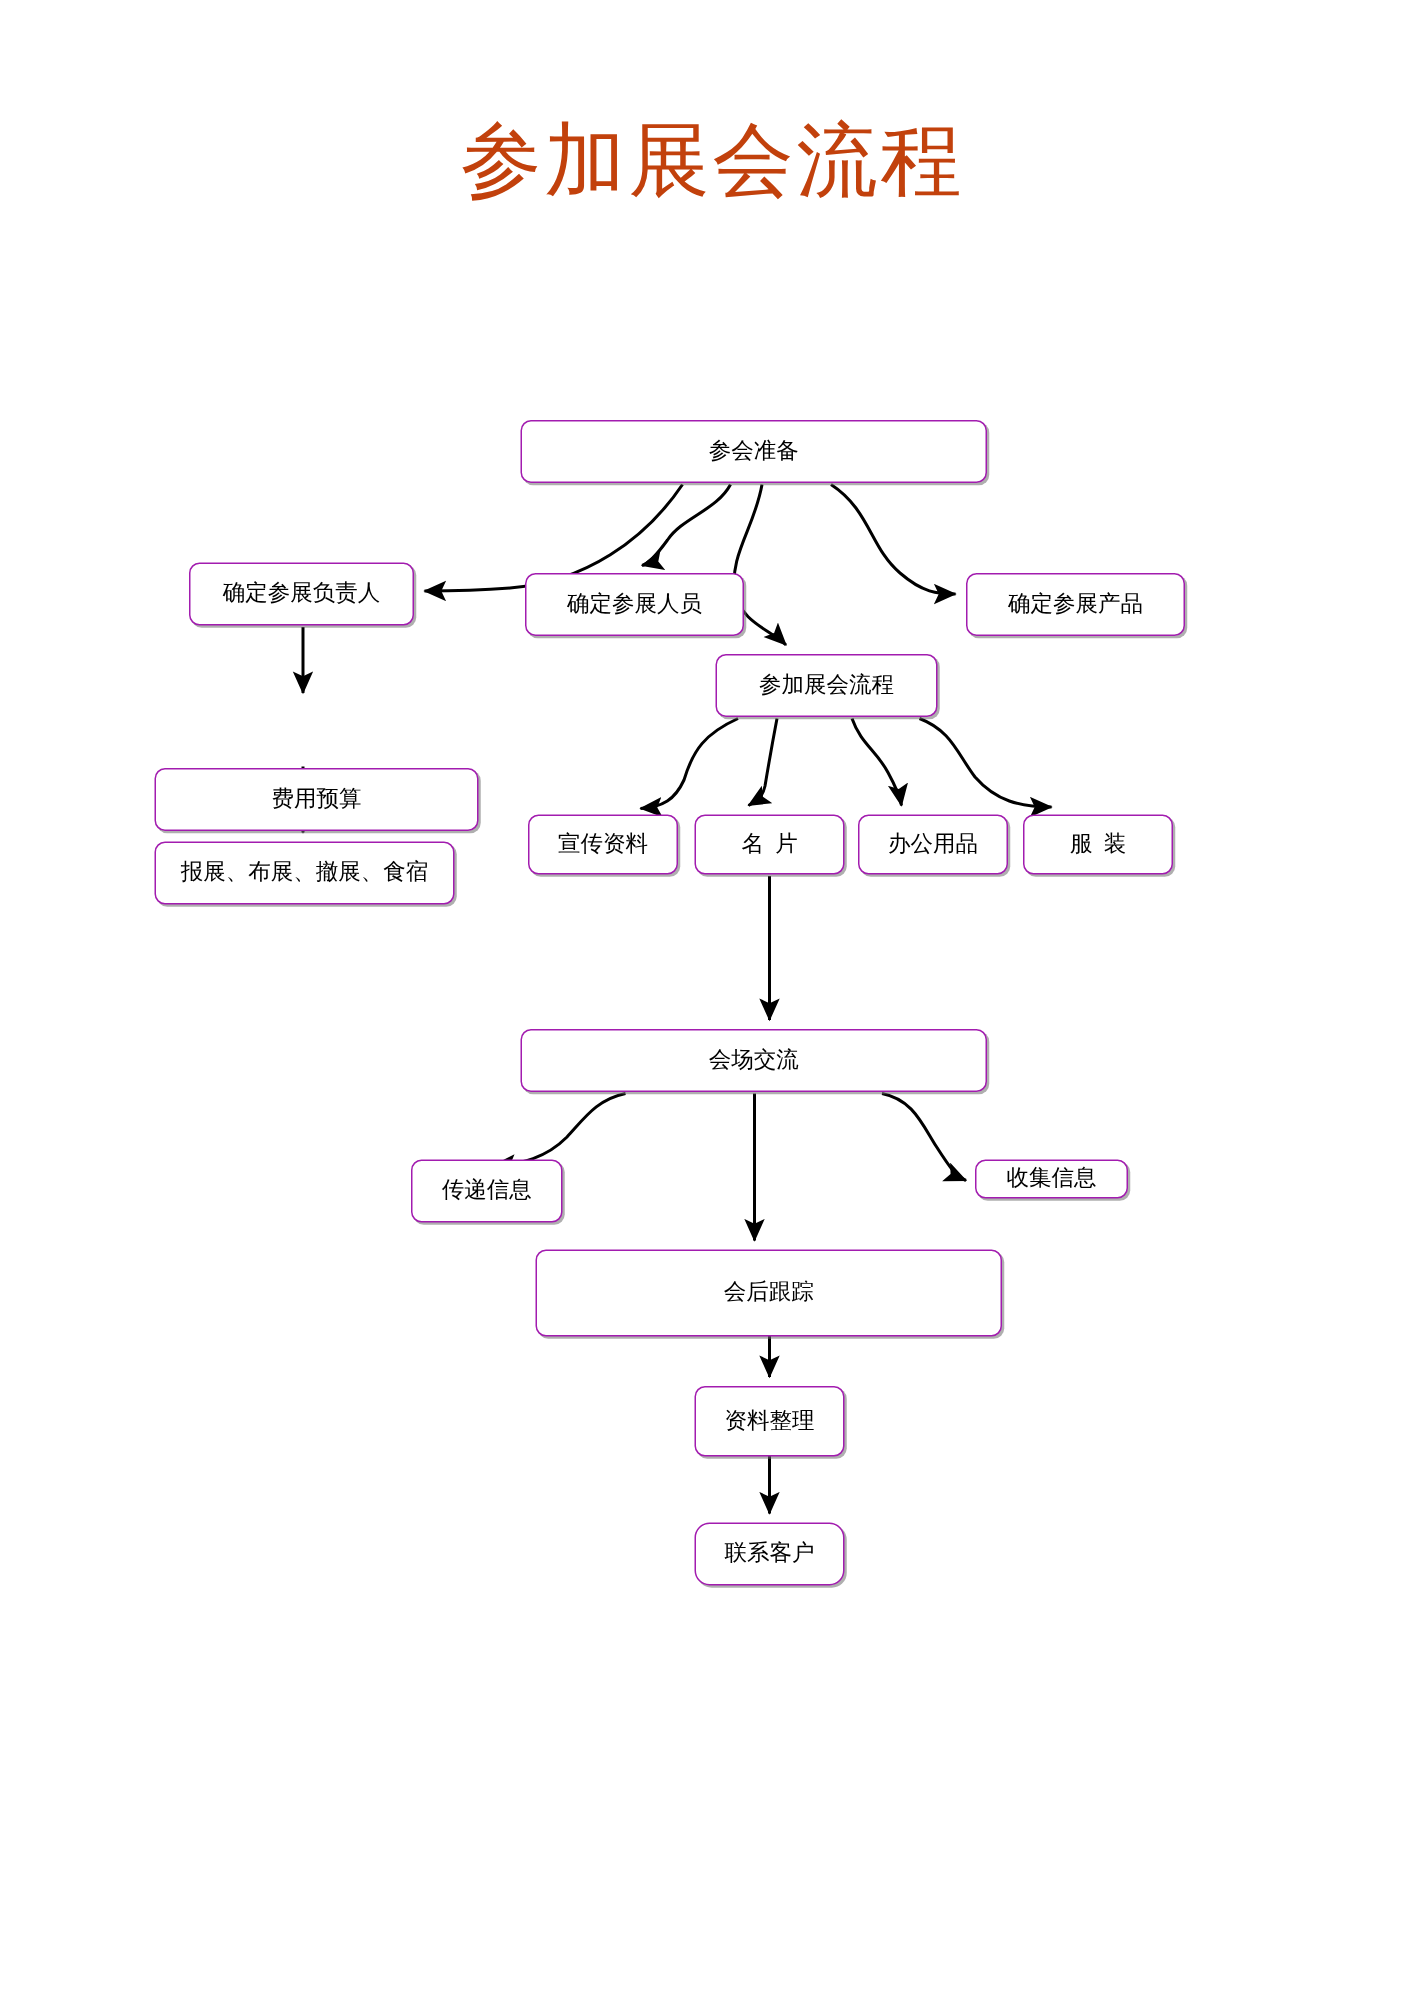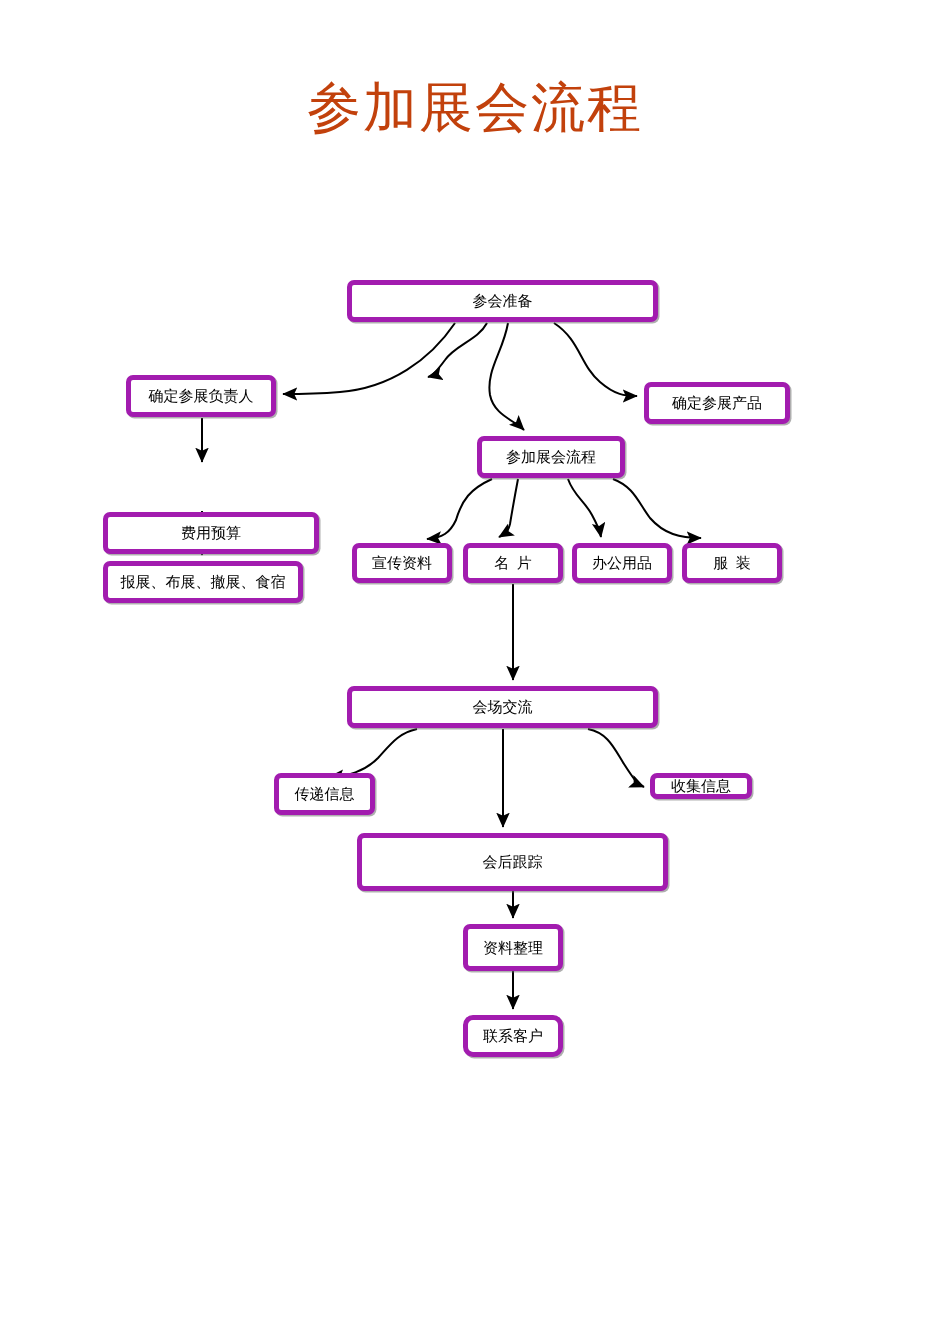"参会准备" .node { border: 5px solid #a21caf -> 1px solid #a21caf }
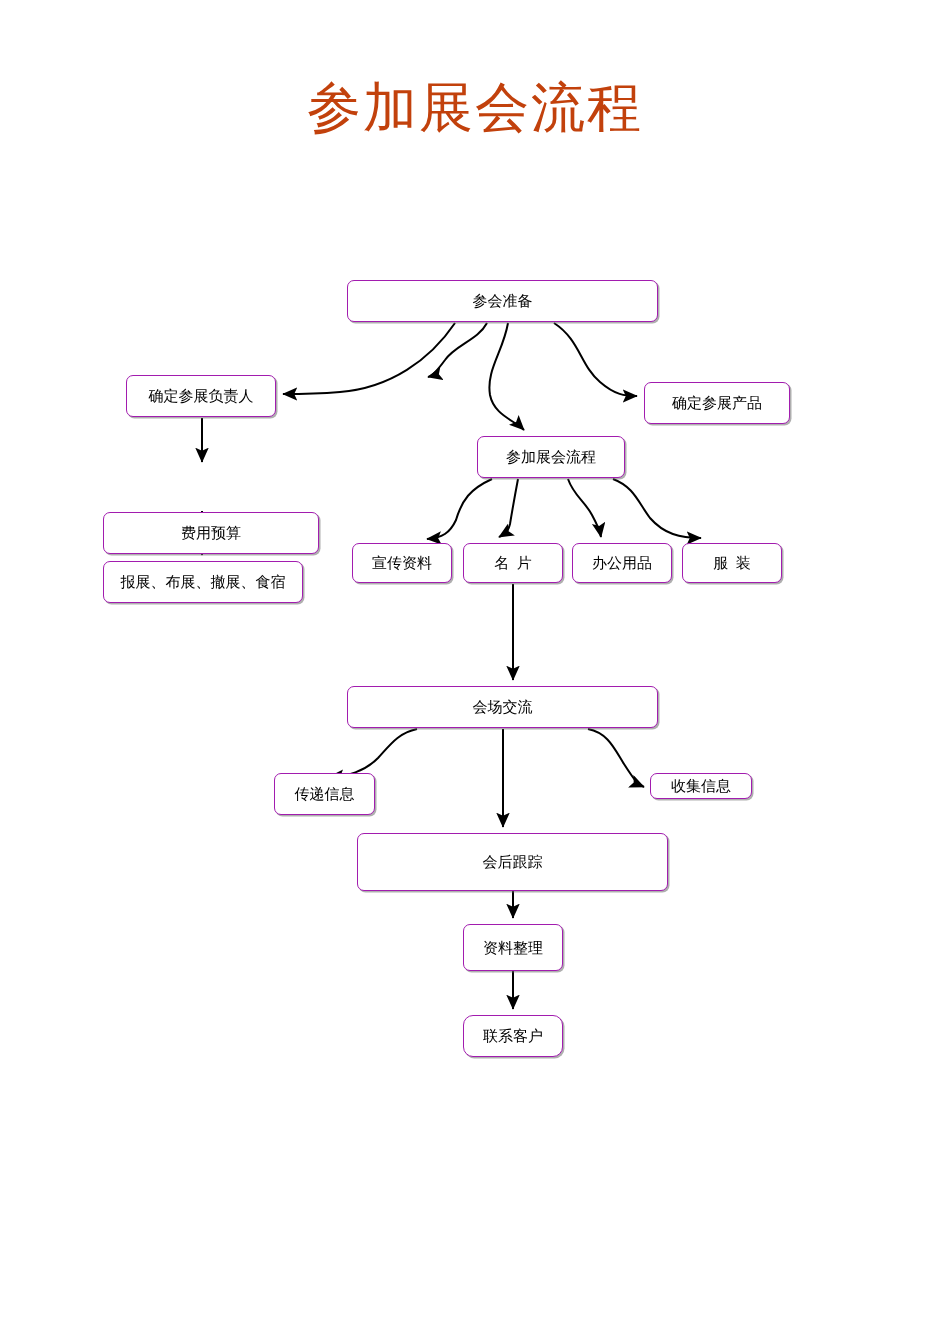"确定参展人员" div.node { html: none -> <div>确定参展人员</div> }
